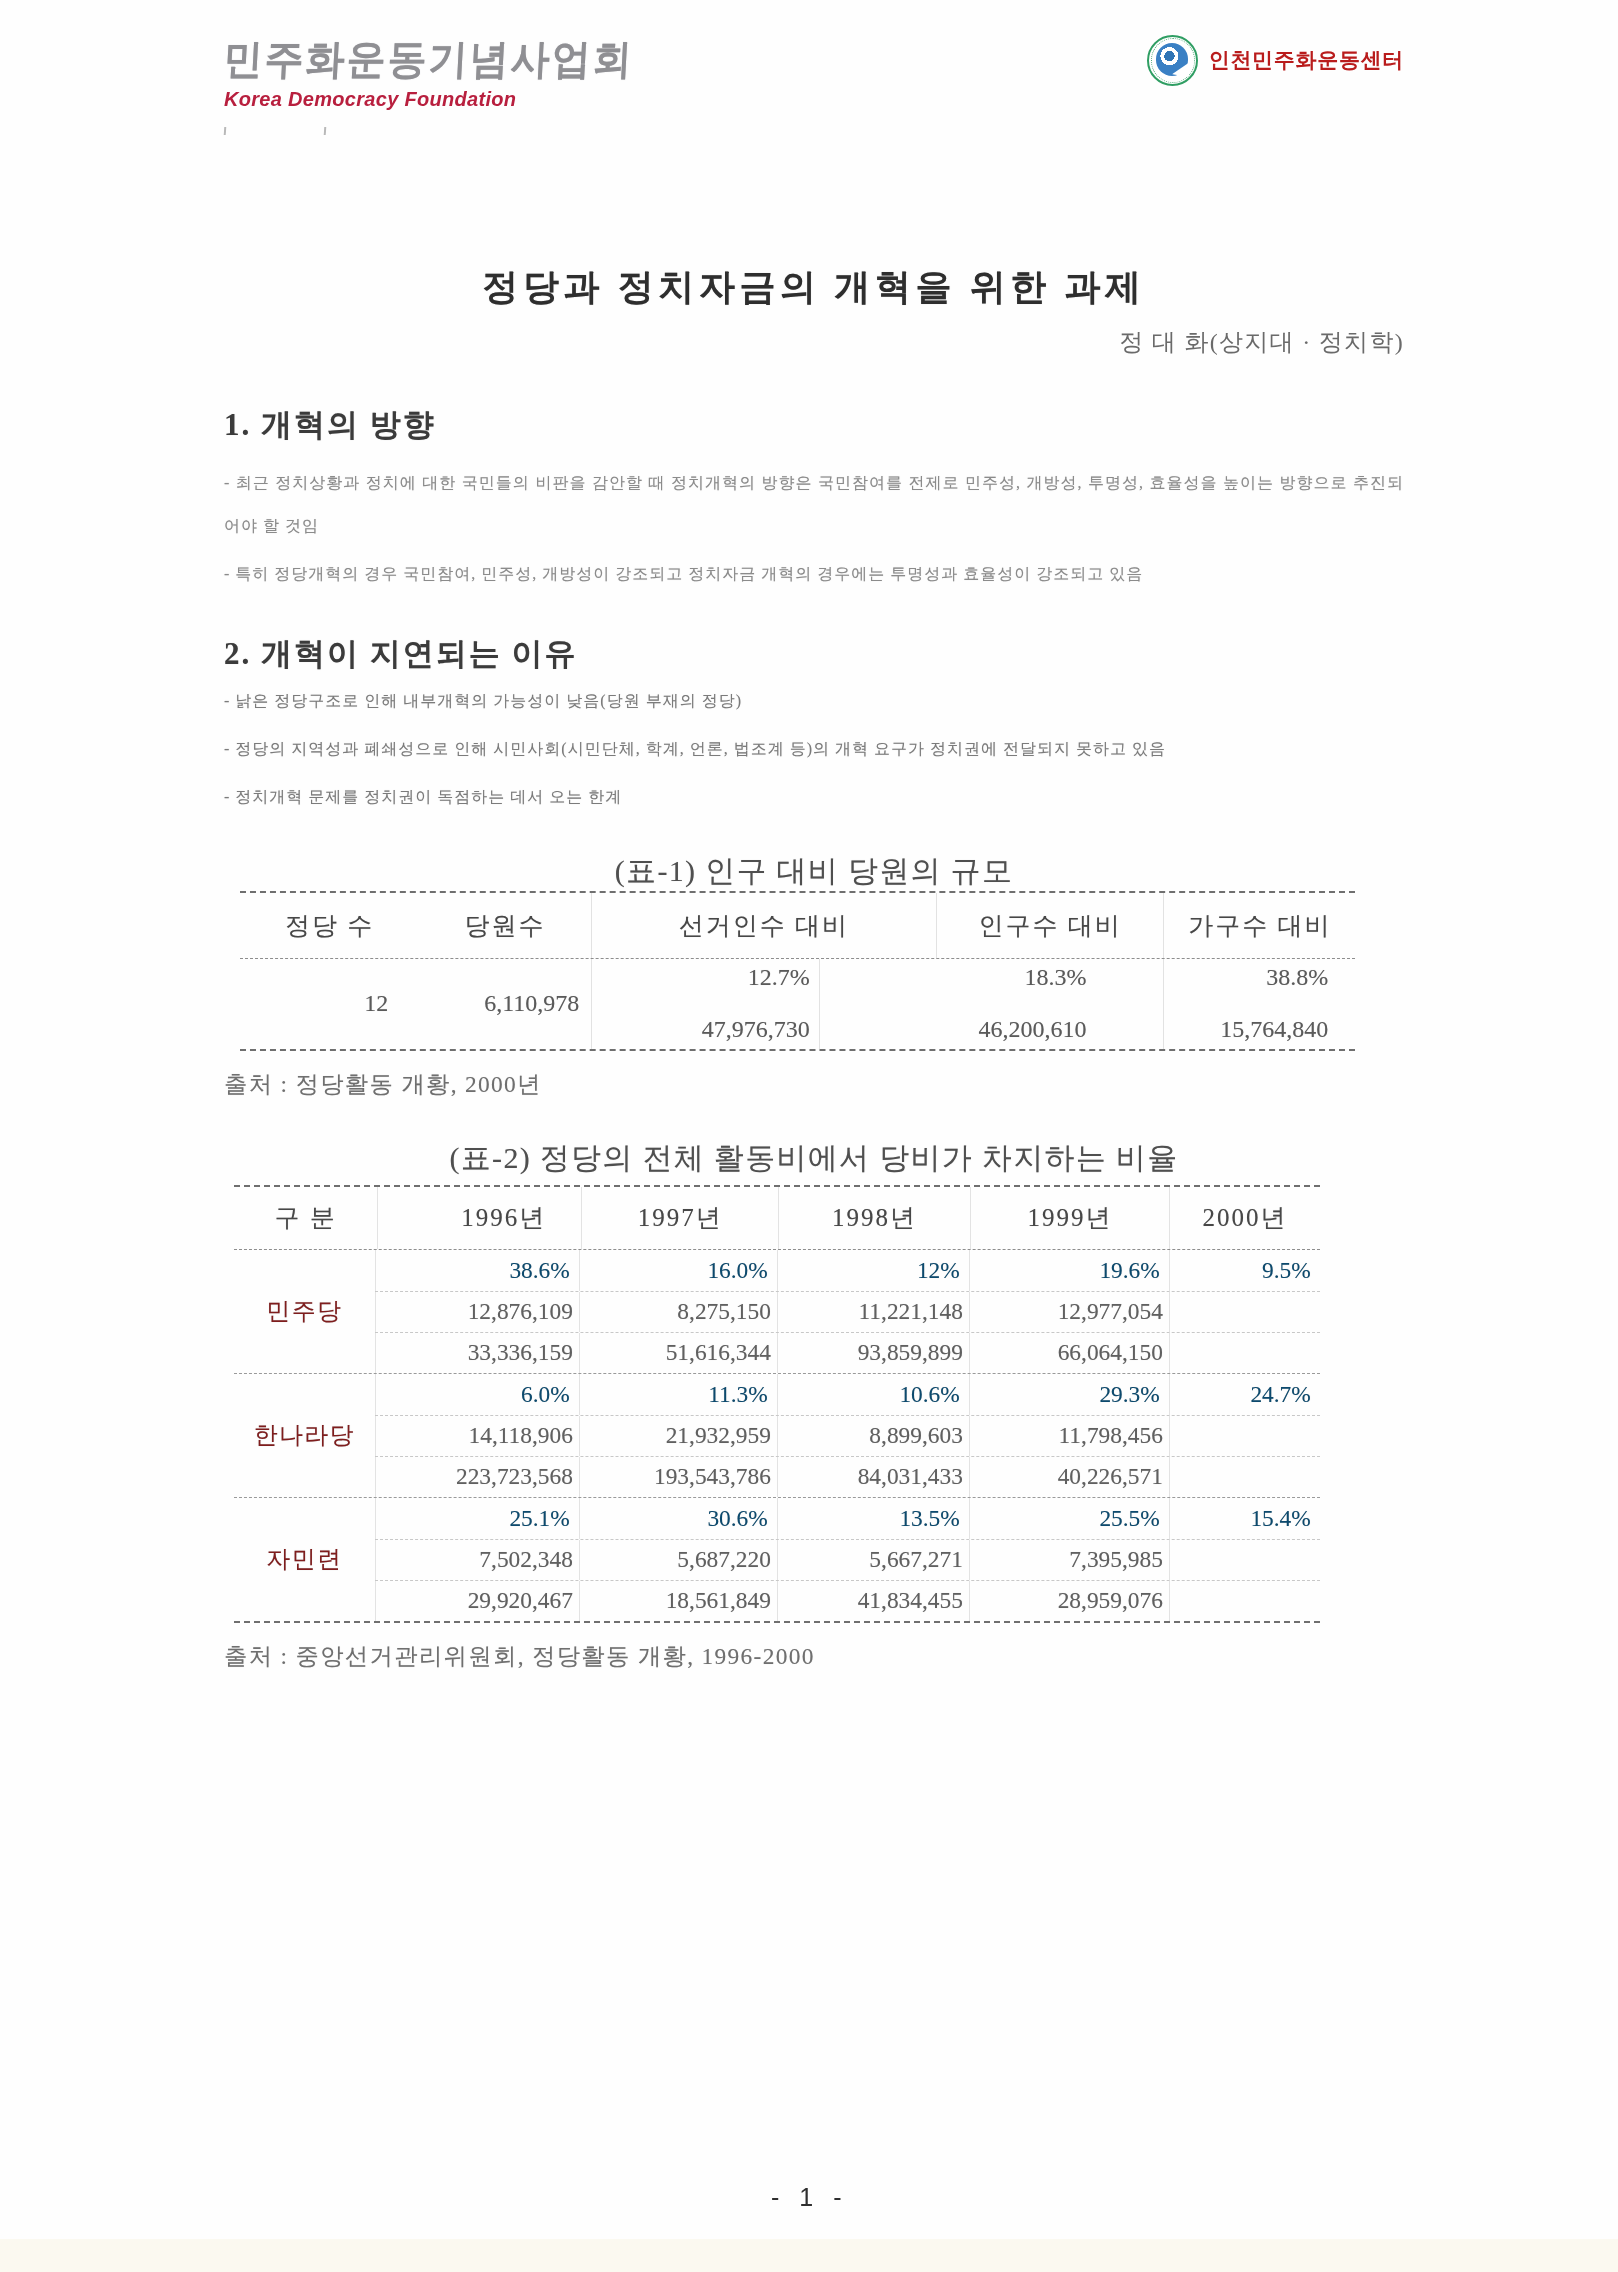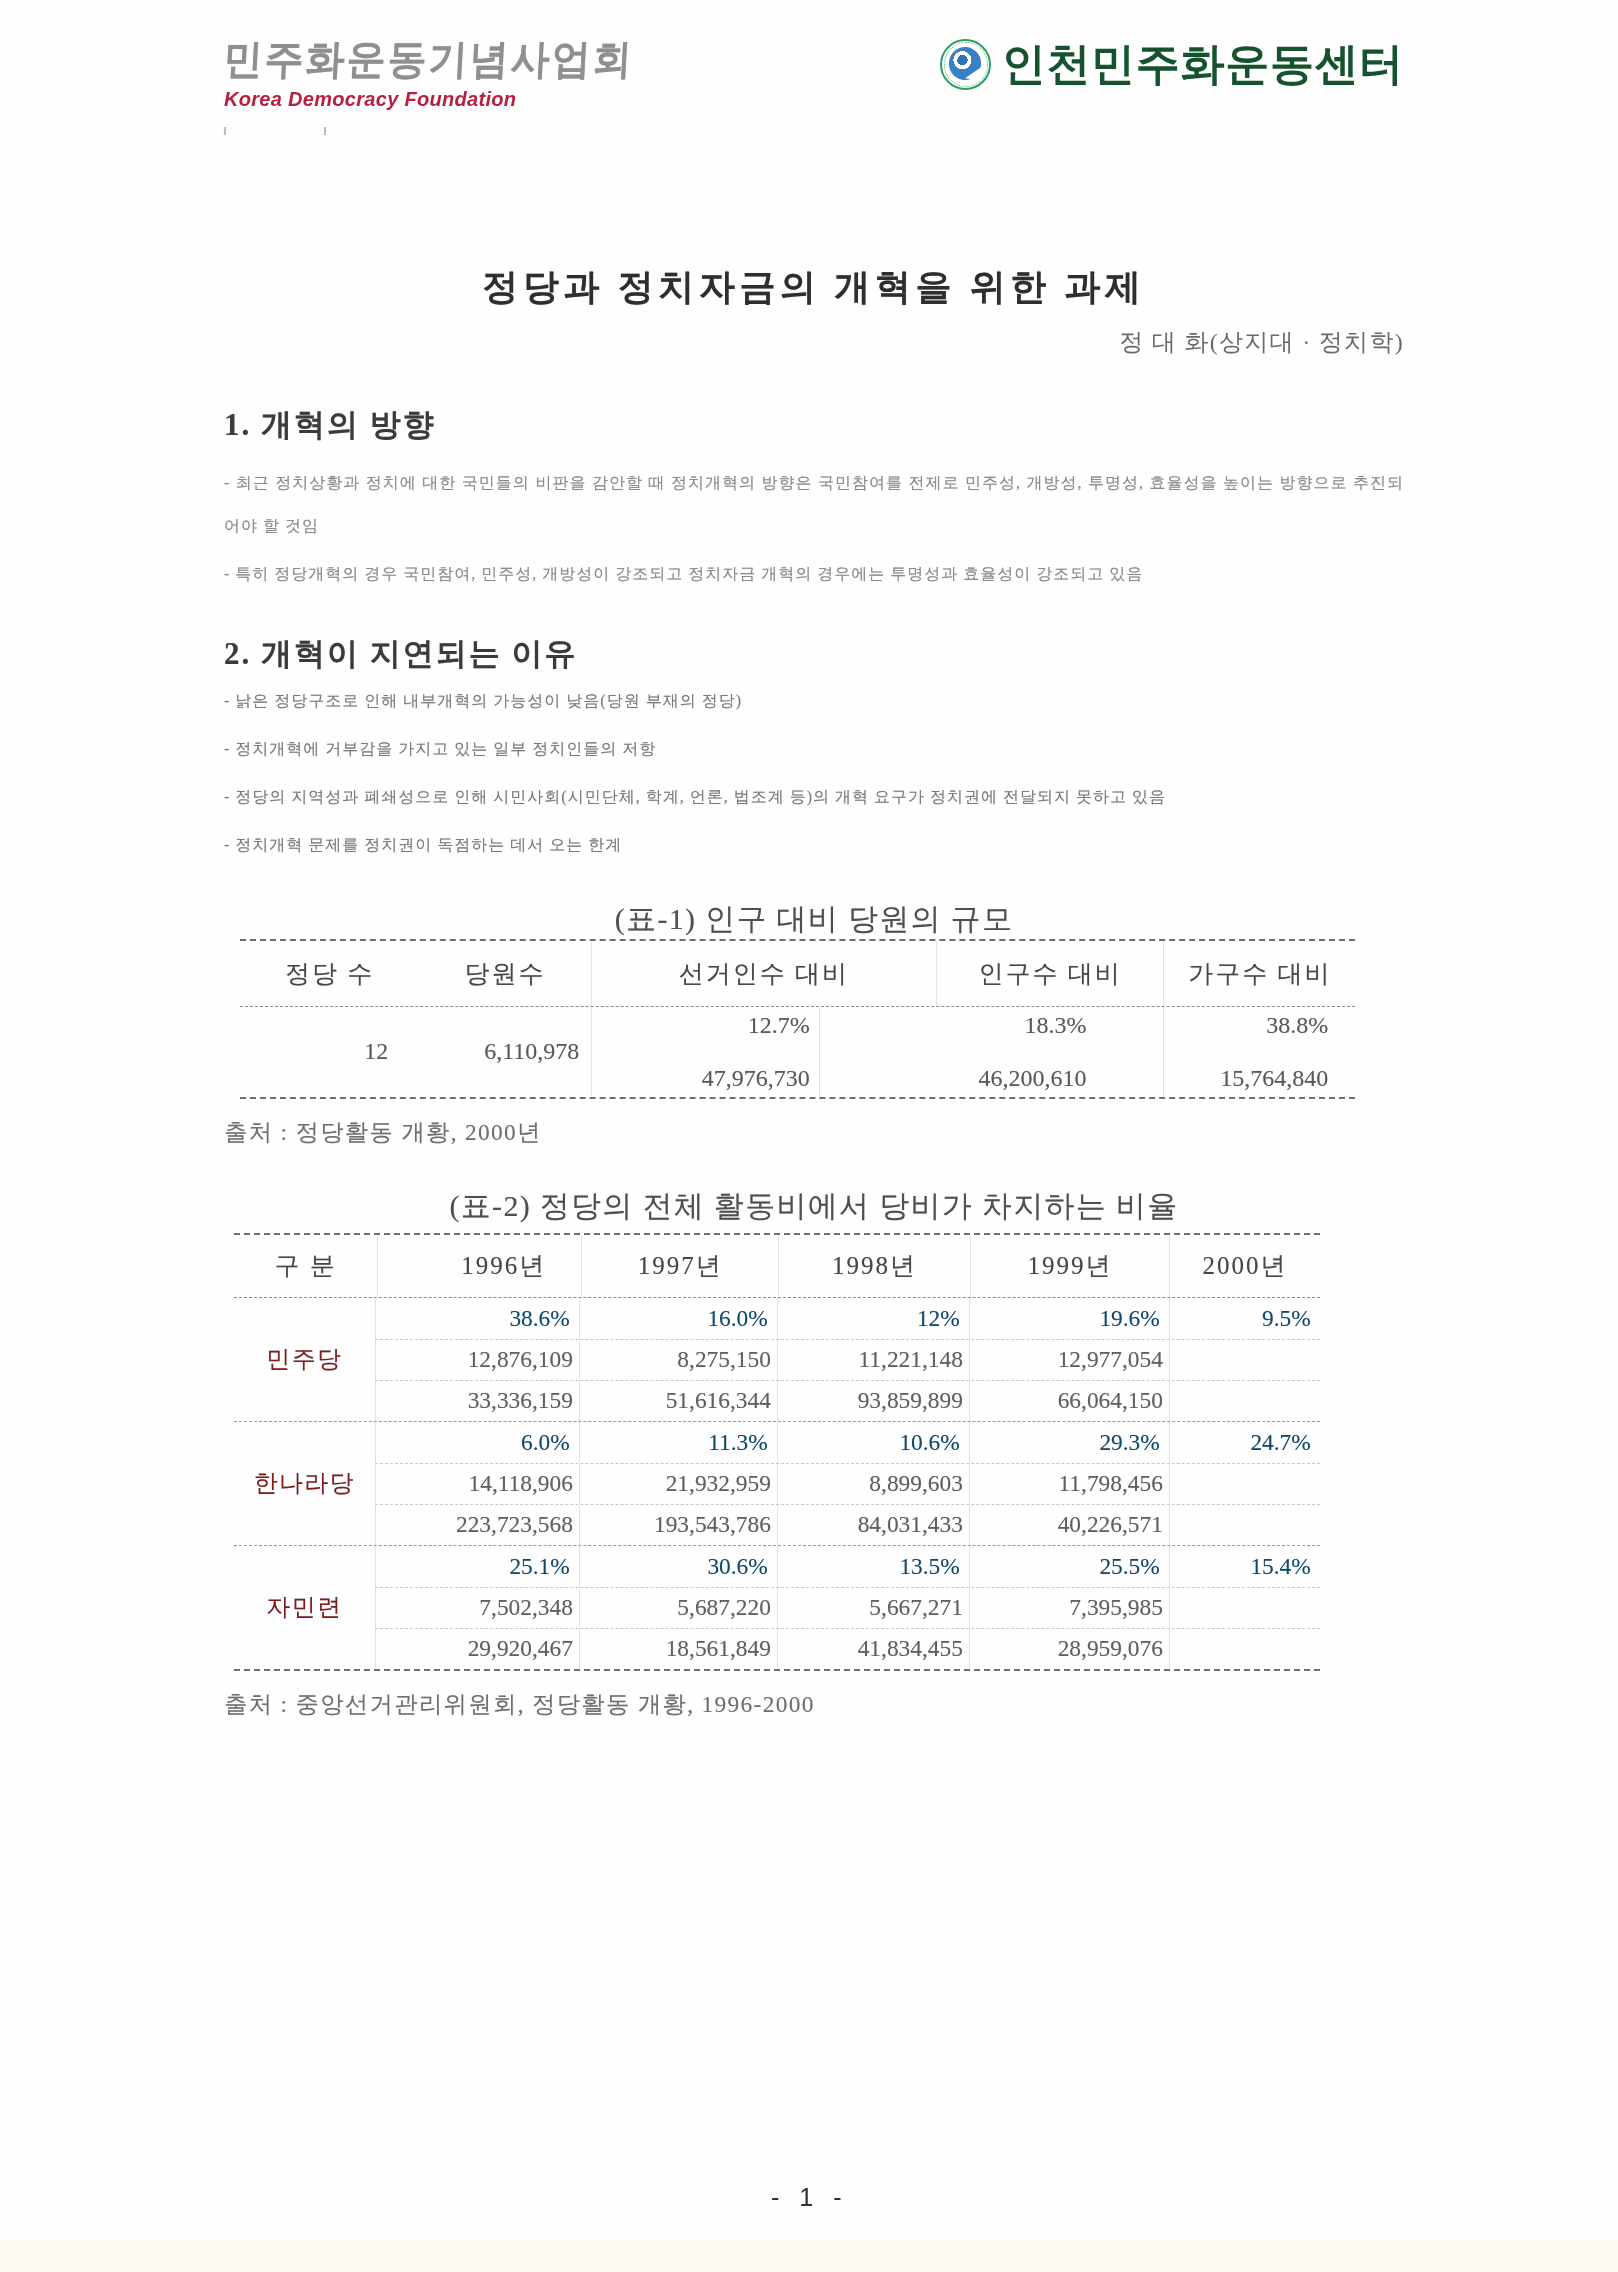"인천민주화운동센터" .ic-text { color: #14532d -> #b91c1c; font-size: 44px -> 21px }
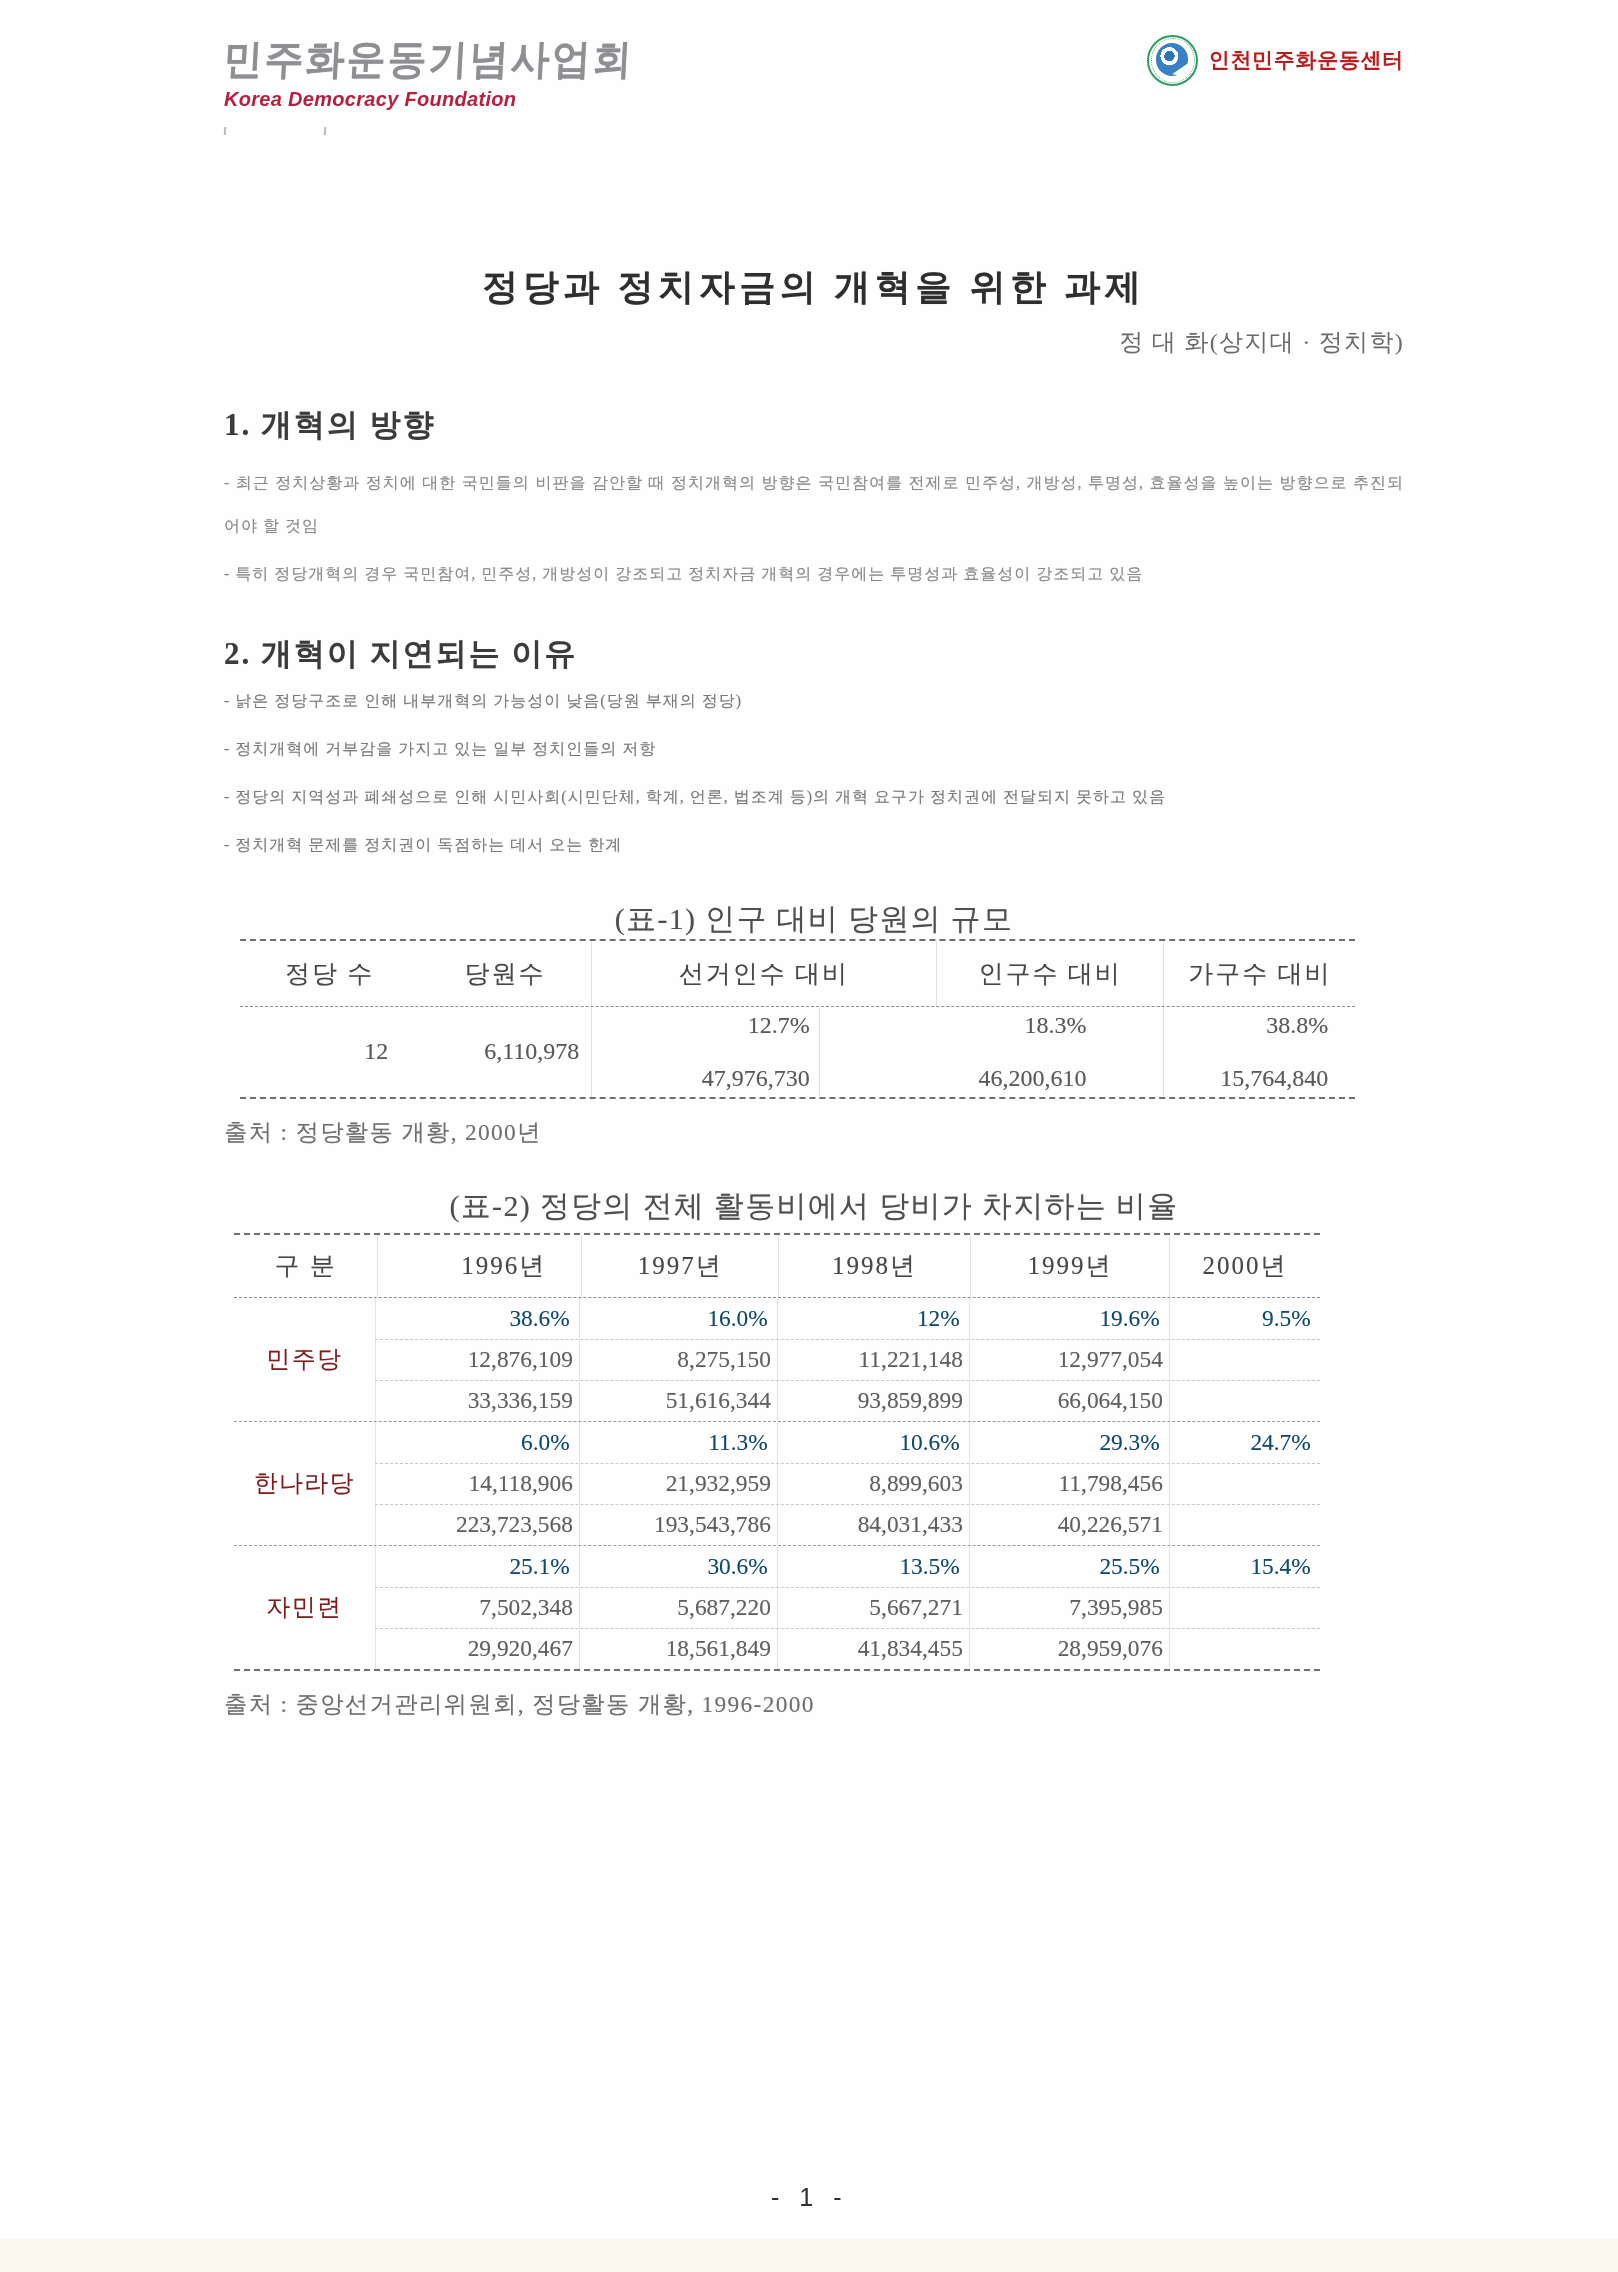"- 정치개혁에 거부감을 가지고 있는" div.para { html: <div>- 정치개혁에 거부감을 가지고 있는 일부 정치인들의 저항</div> -> none }
